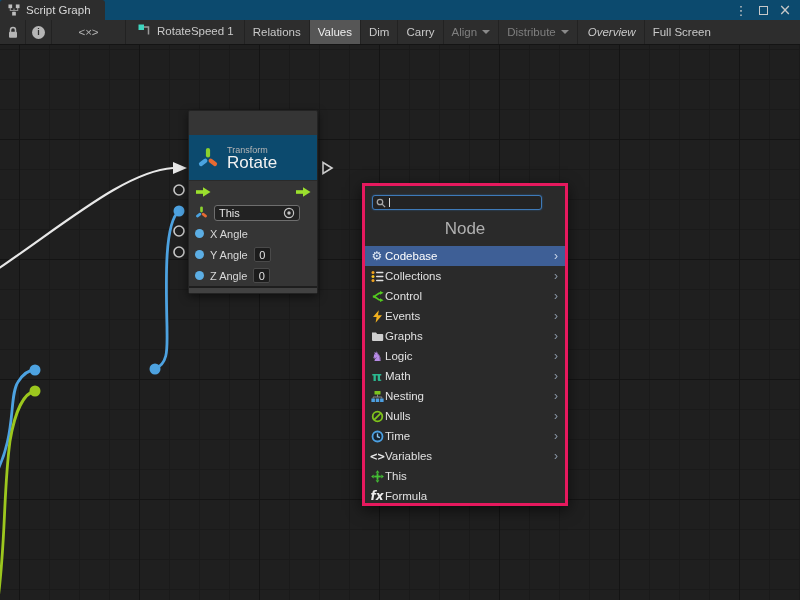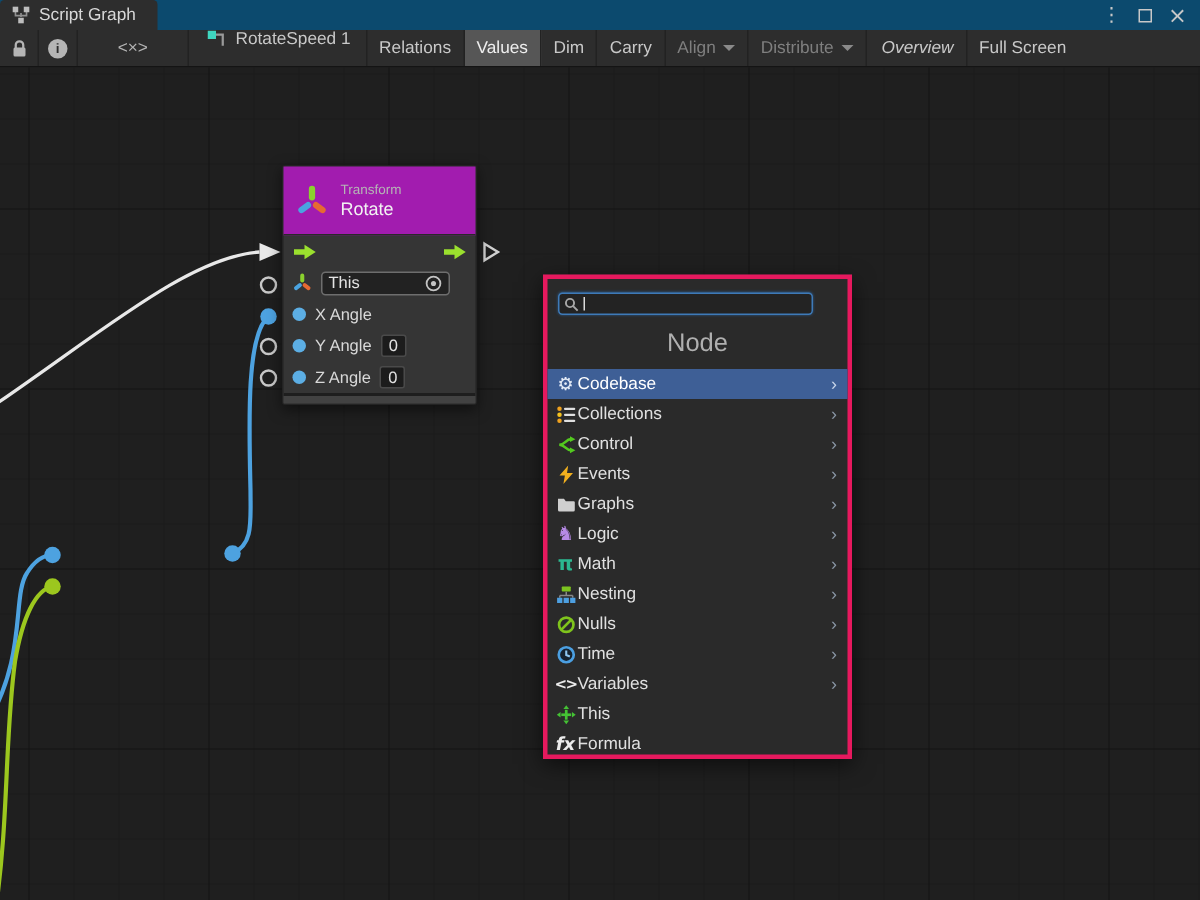"RotateSpeed 1" div { align-items: none -> center }
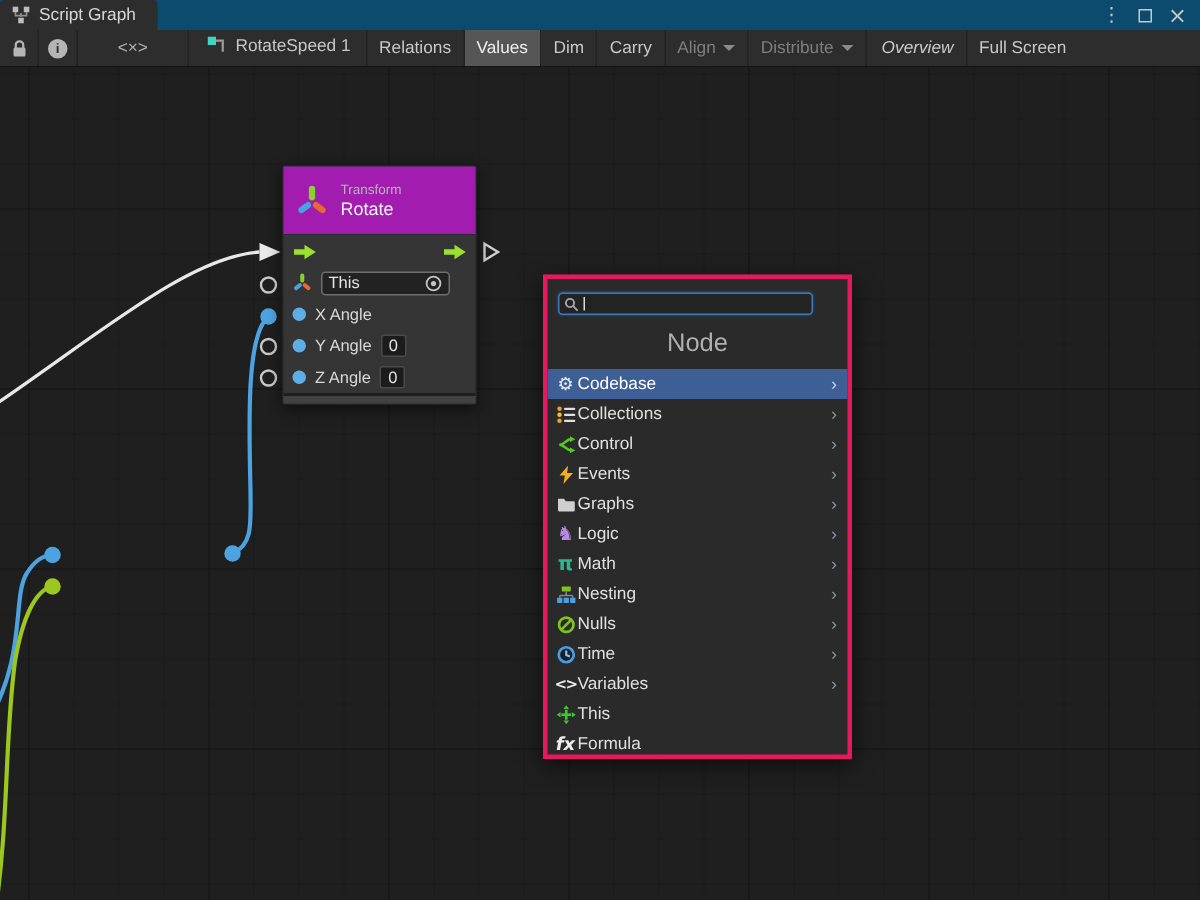"Transform" .node-header { background: #a21caf -> #0c4a6e; margin-top: none -> 24px }
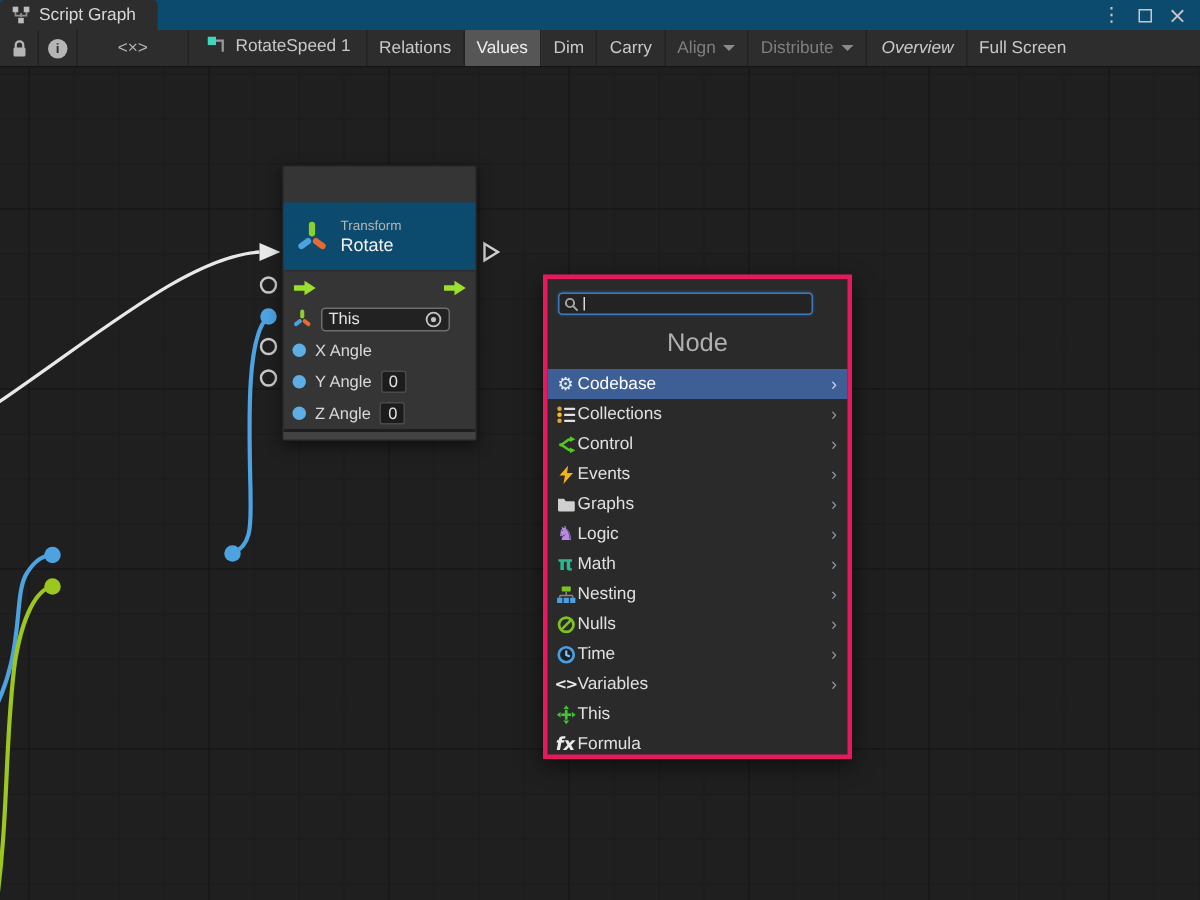"Rotate" .node-title { font-size: 12px -> 17px }
